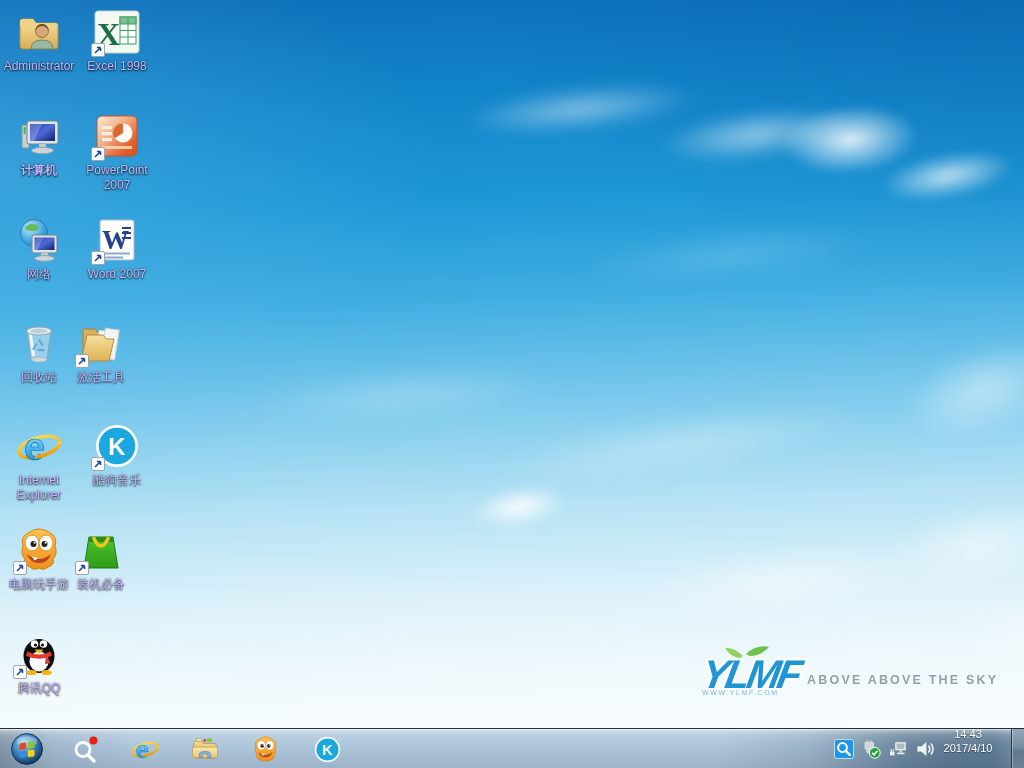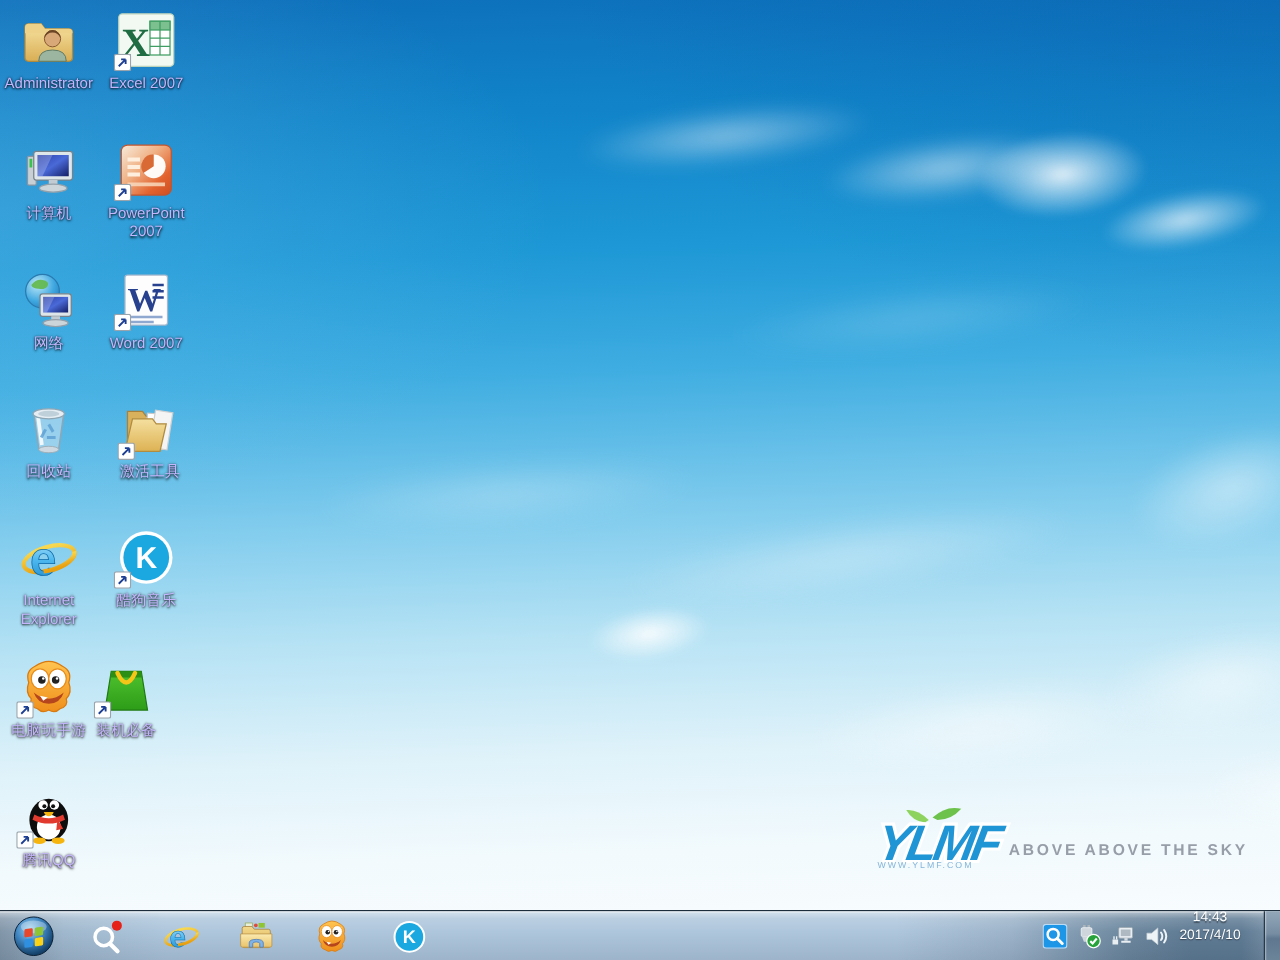"Excel 2007" div.icon-label { text: 2007 -> 1998 }
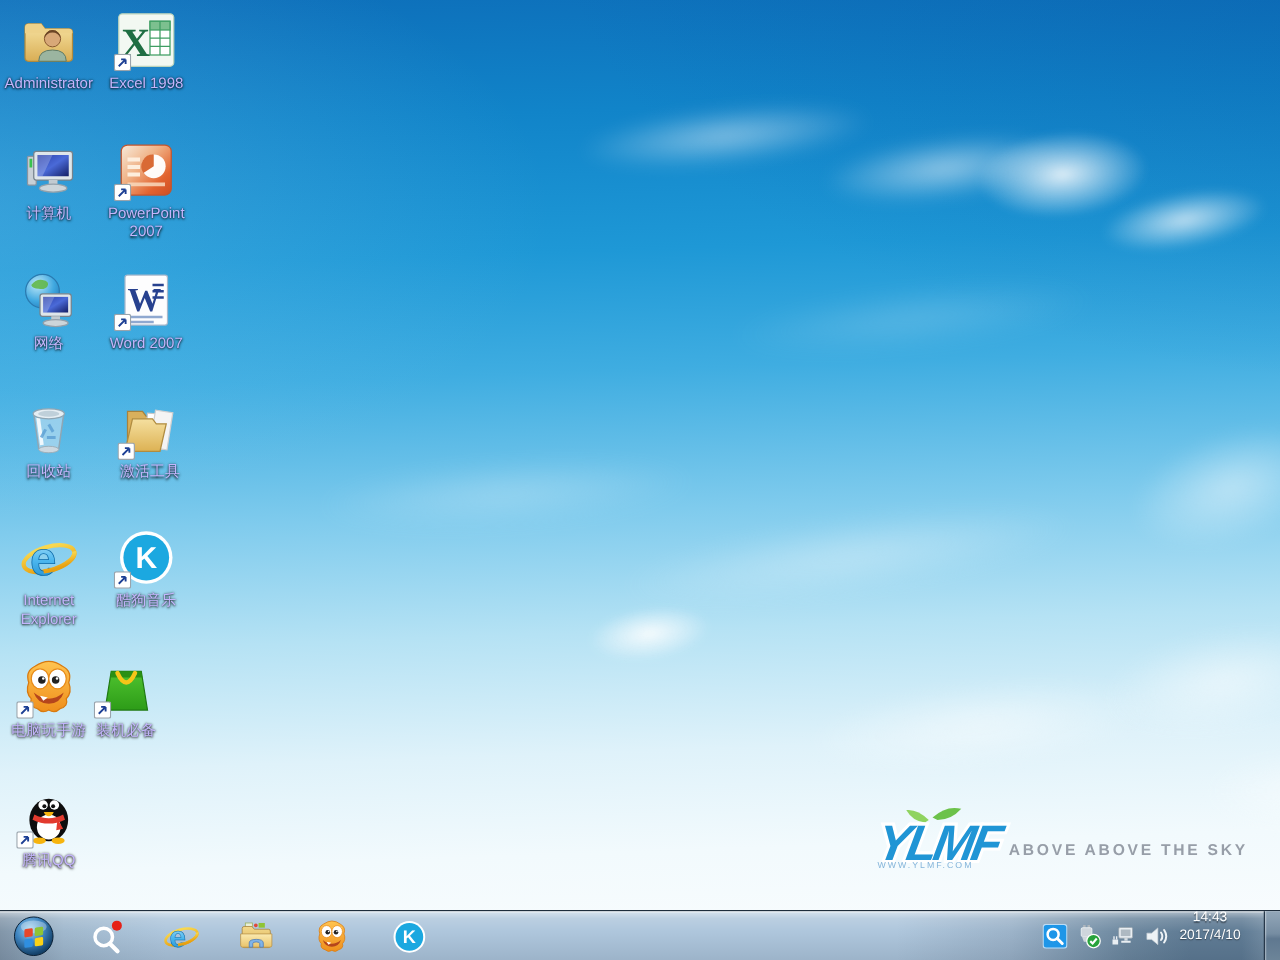"计算机" div.desktop-icon { font-weight: none -> bold }
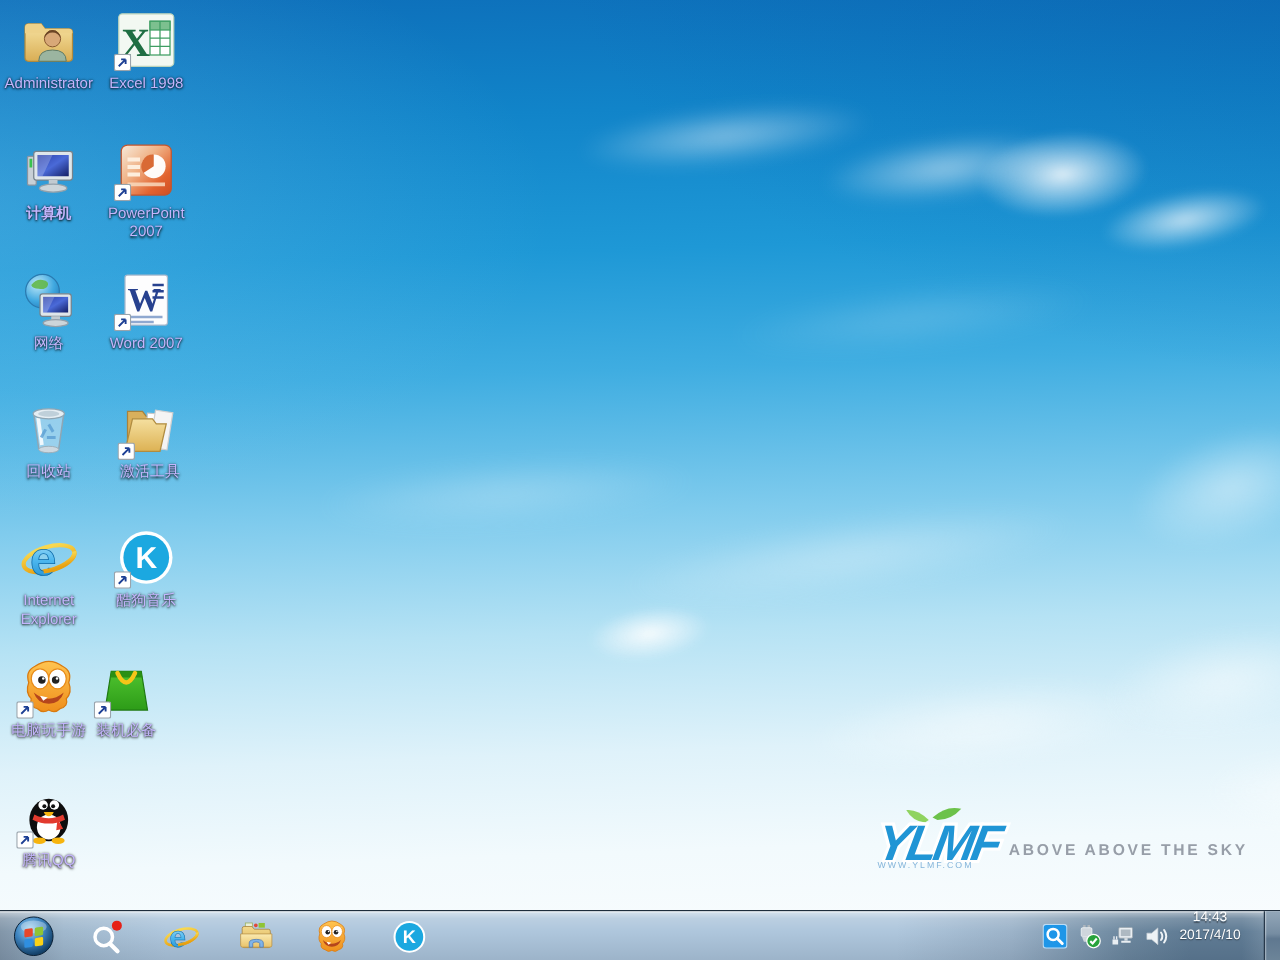"激活工具" div.desktop-icon { left: 82px -> 63px }
